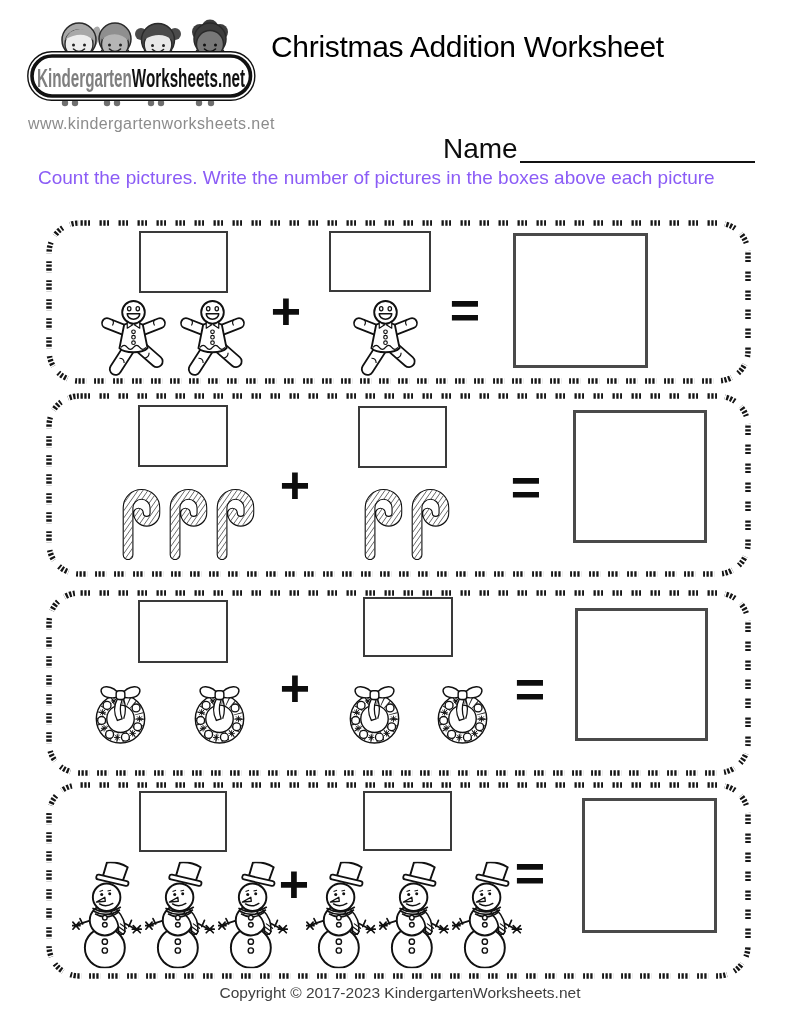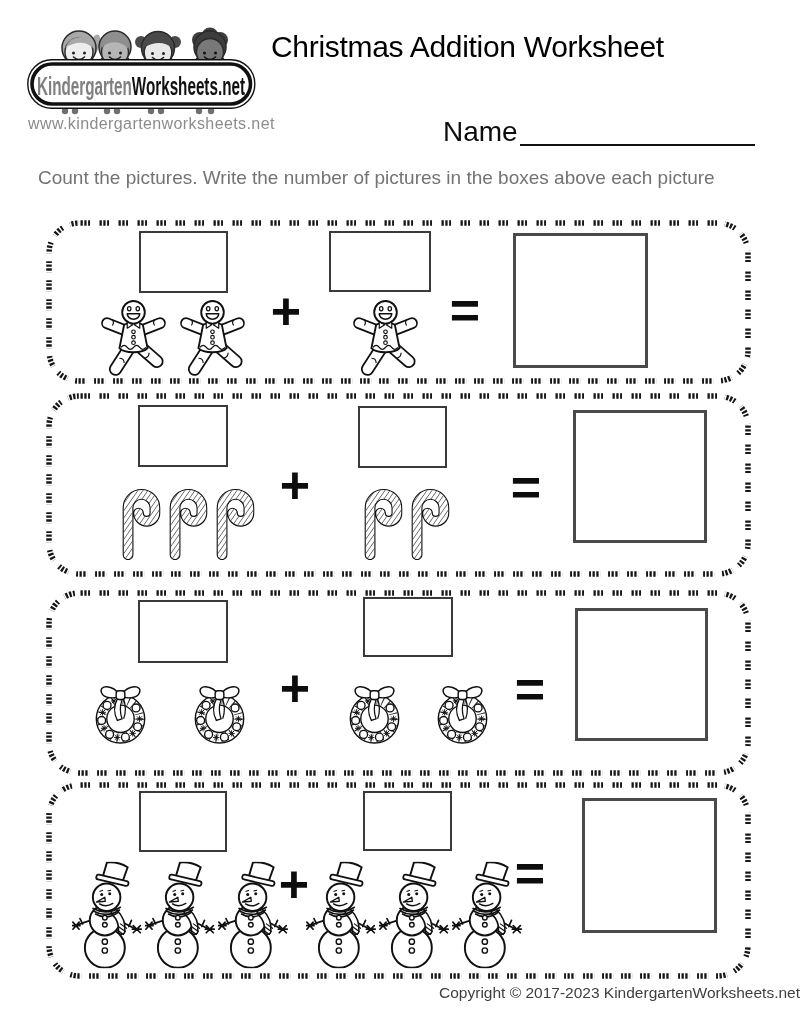"KindergartenWorksheets.net" .logo { top: 16px -> 8px }
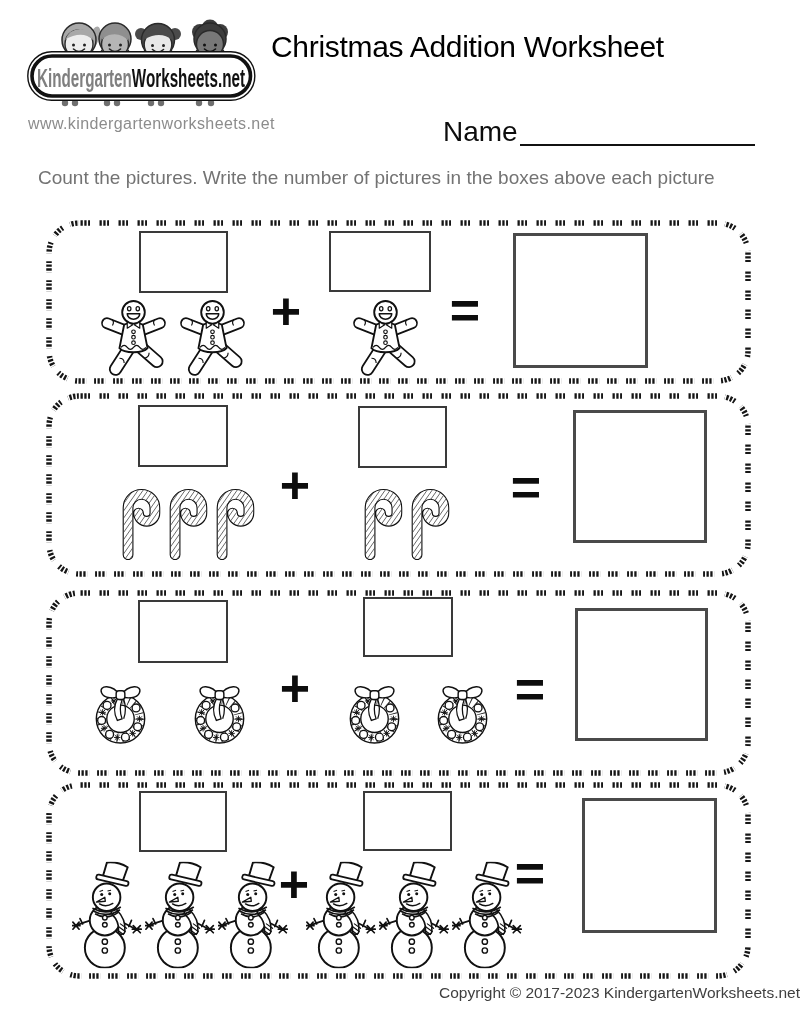"Name" .name-row { top: 116px -> 133px }
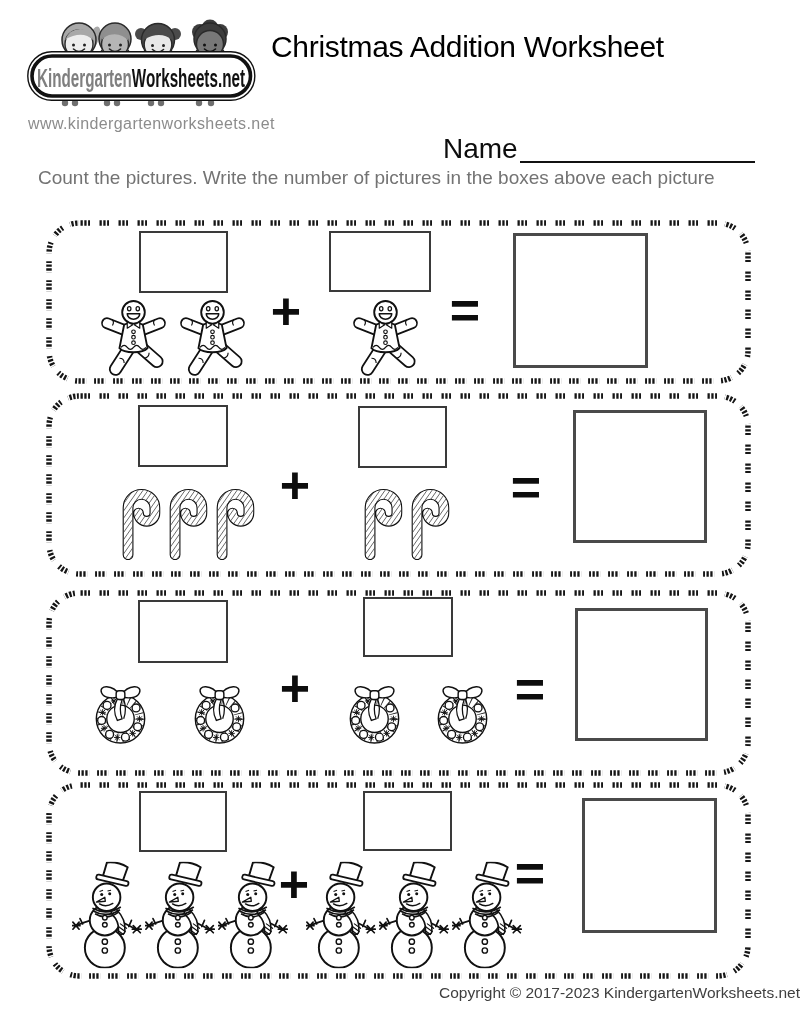"Count the pictures. Write the" .instructions { color: #737373 -> #8b5cf6 }
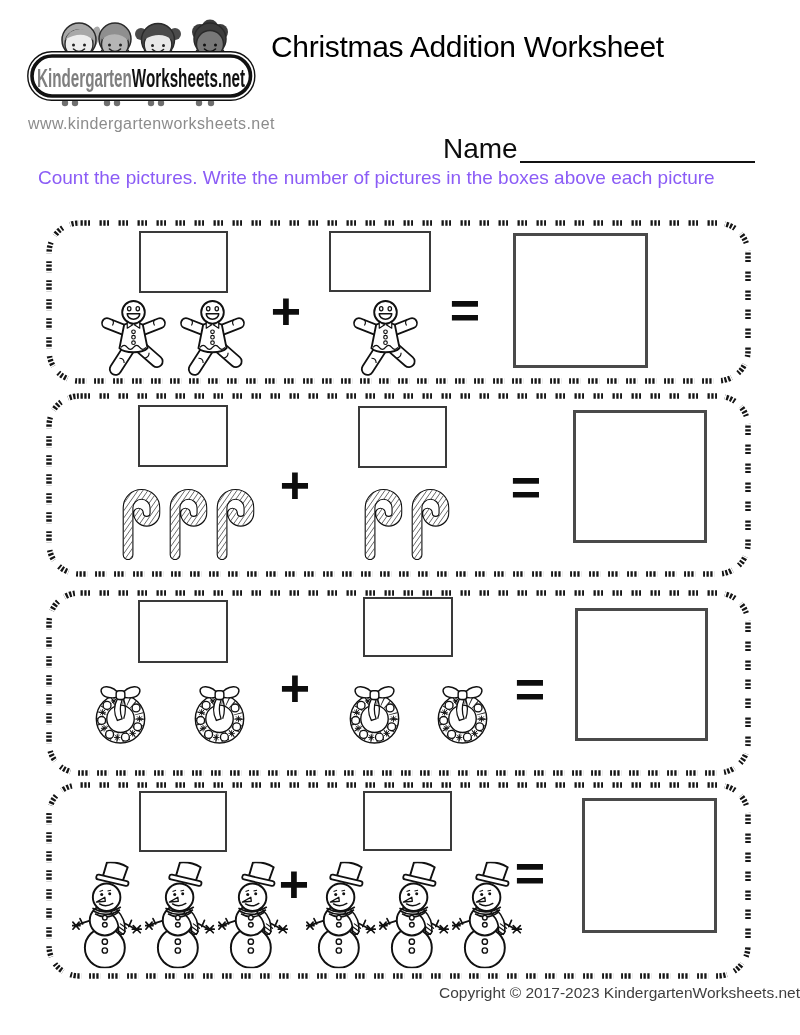"Copyright © 2017-2023" .footer { text-align: right -> center }
